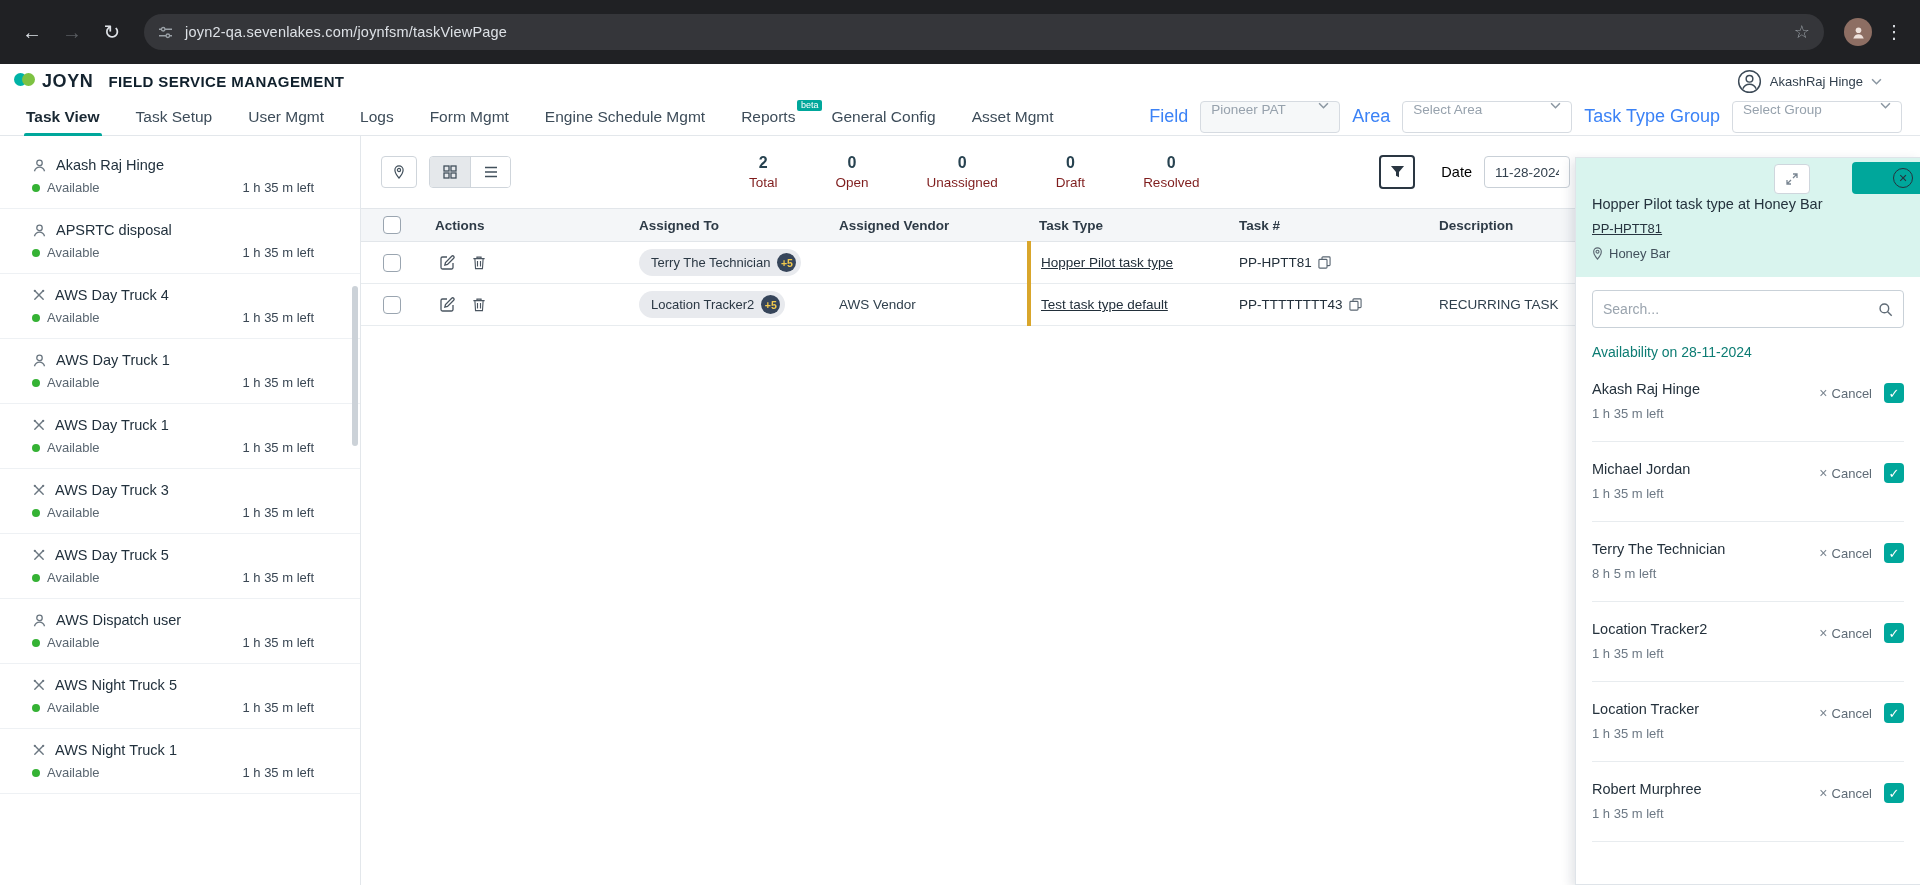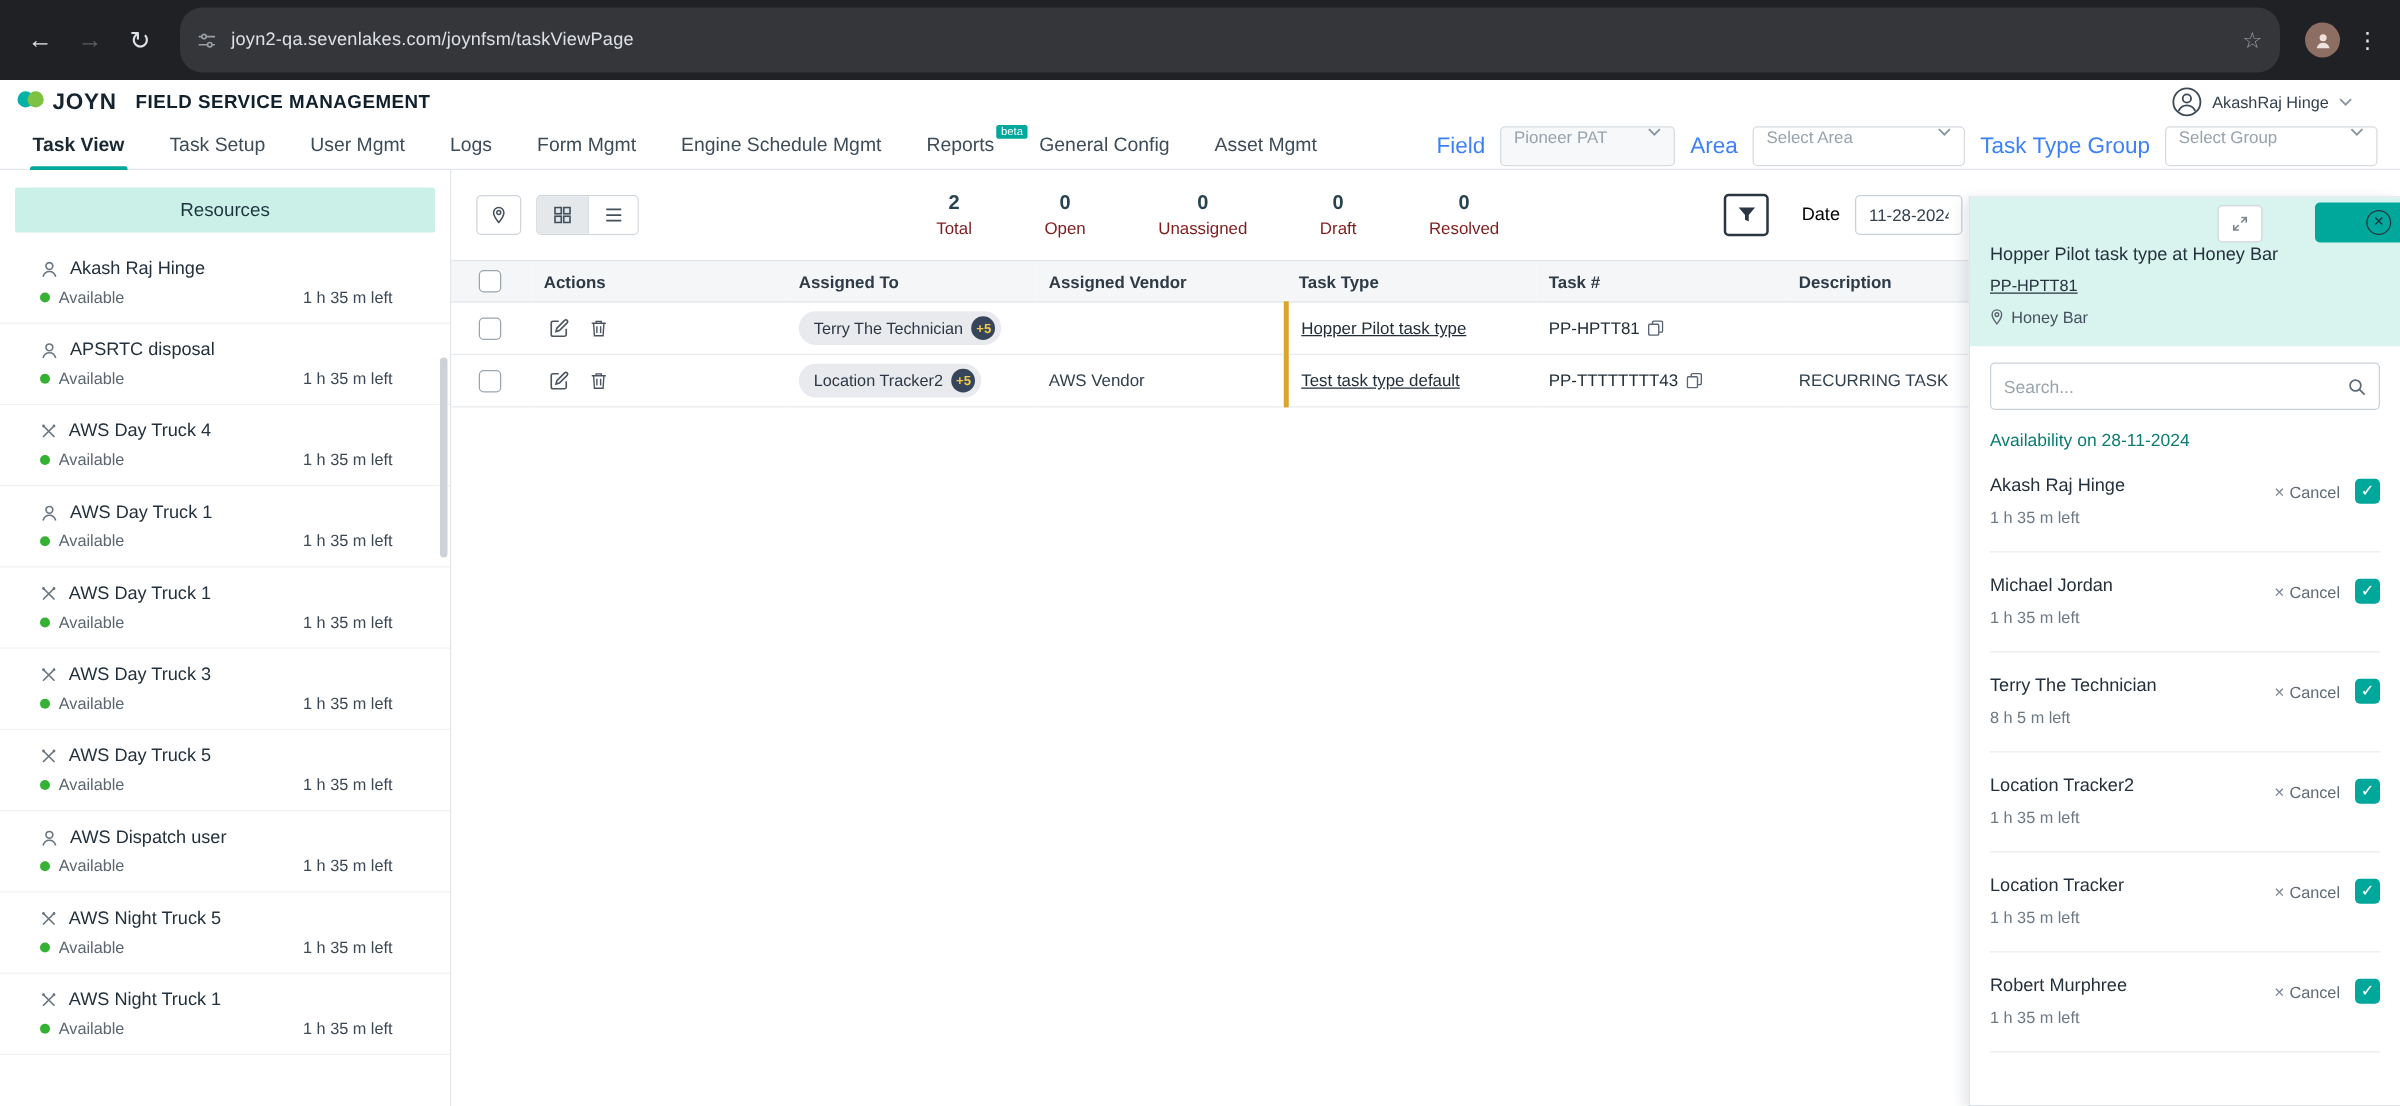"joyn2-qa.sevenlakes.com/joynfsm/taskView" .omni { height: 52px -> 36px }
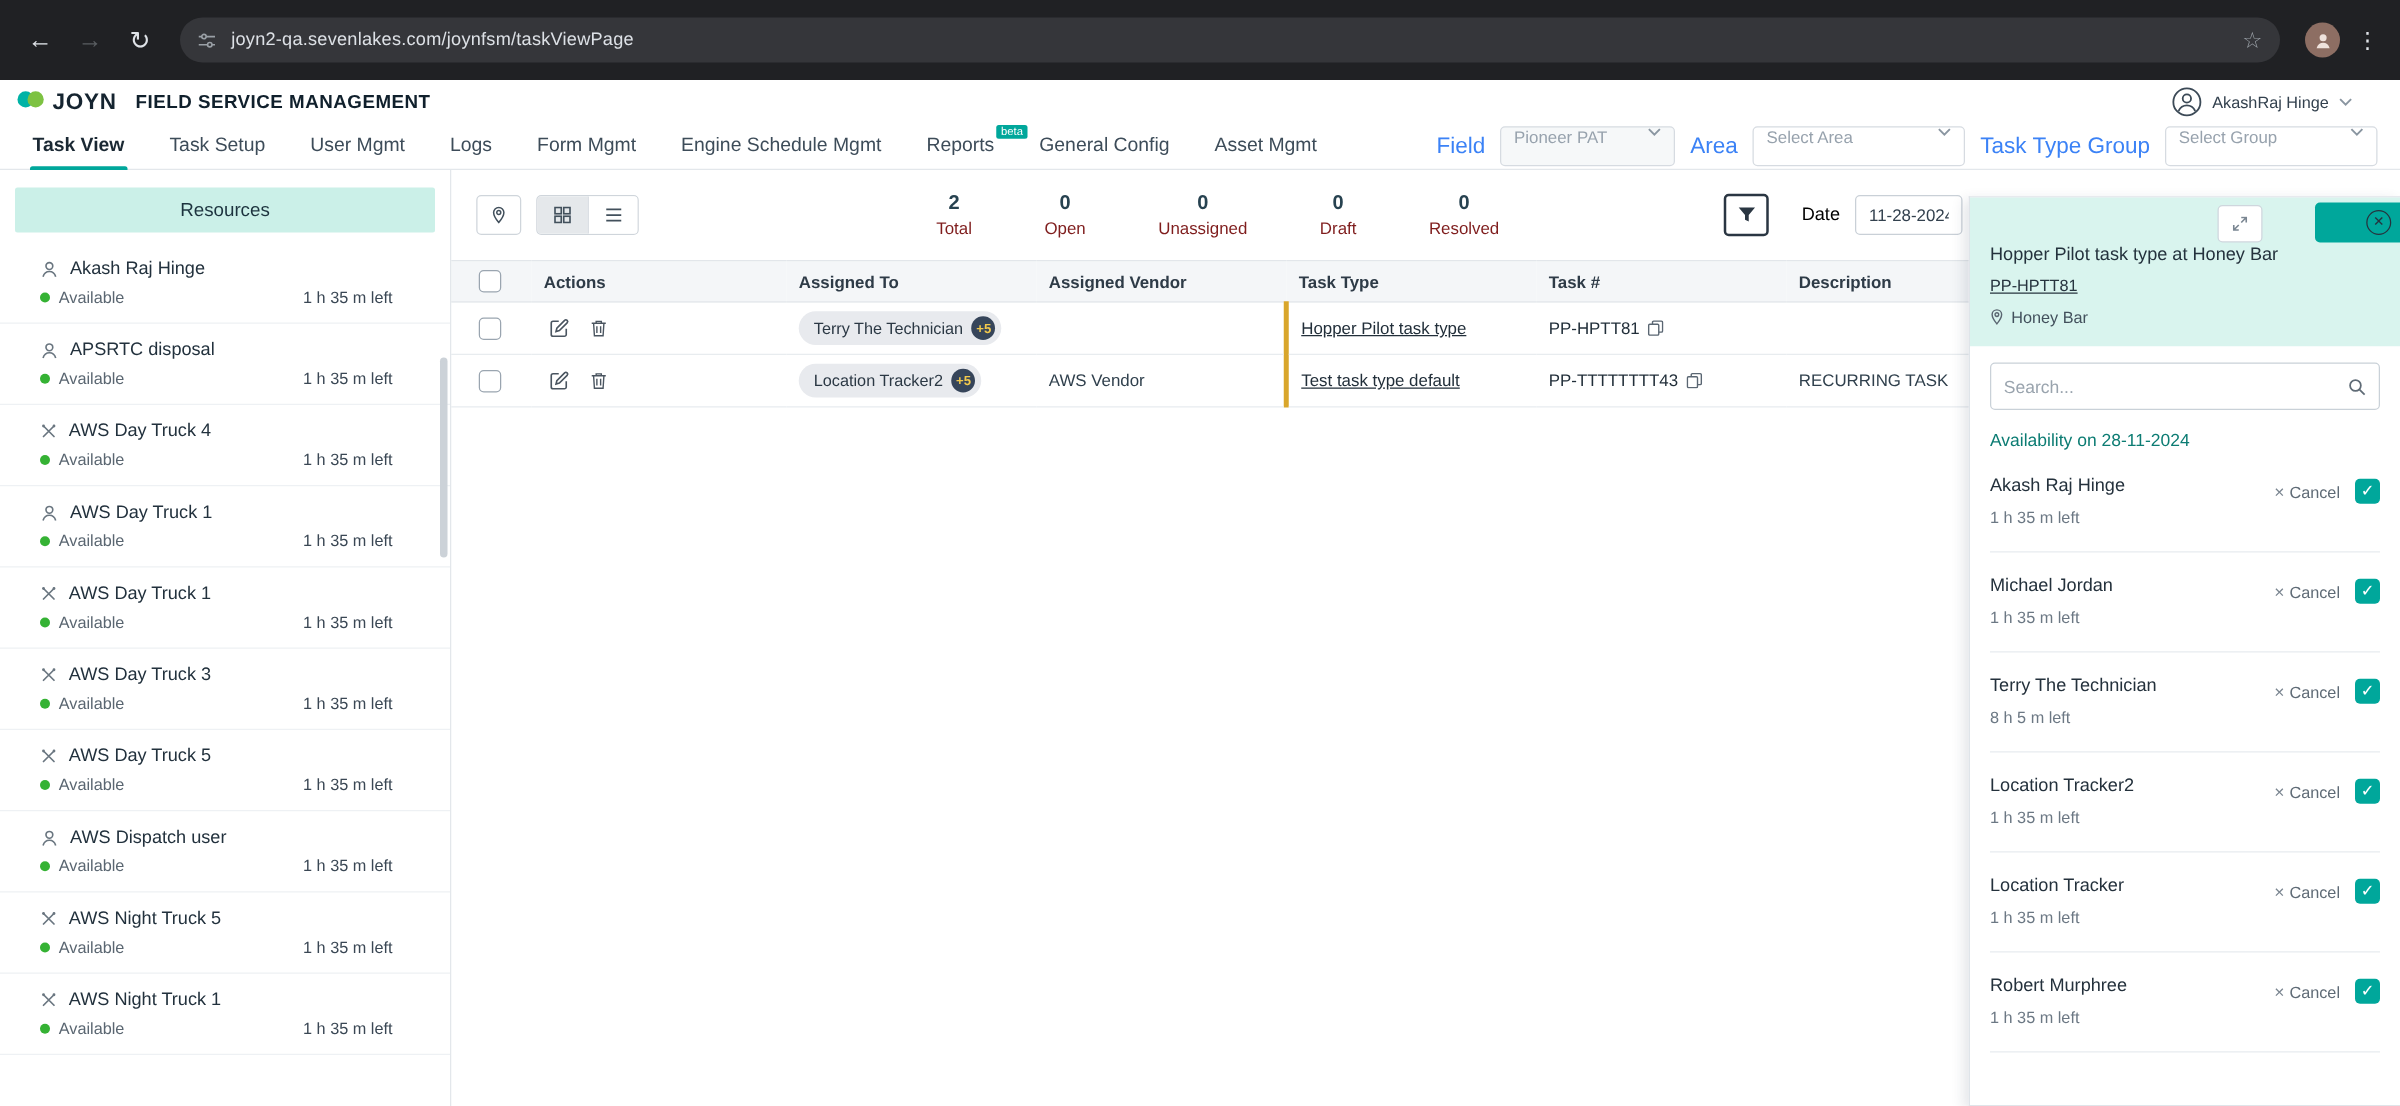"Resources" div.reshead { html: <div>Resources</div> -> none }
